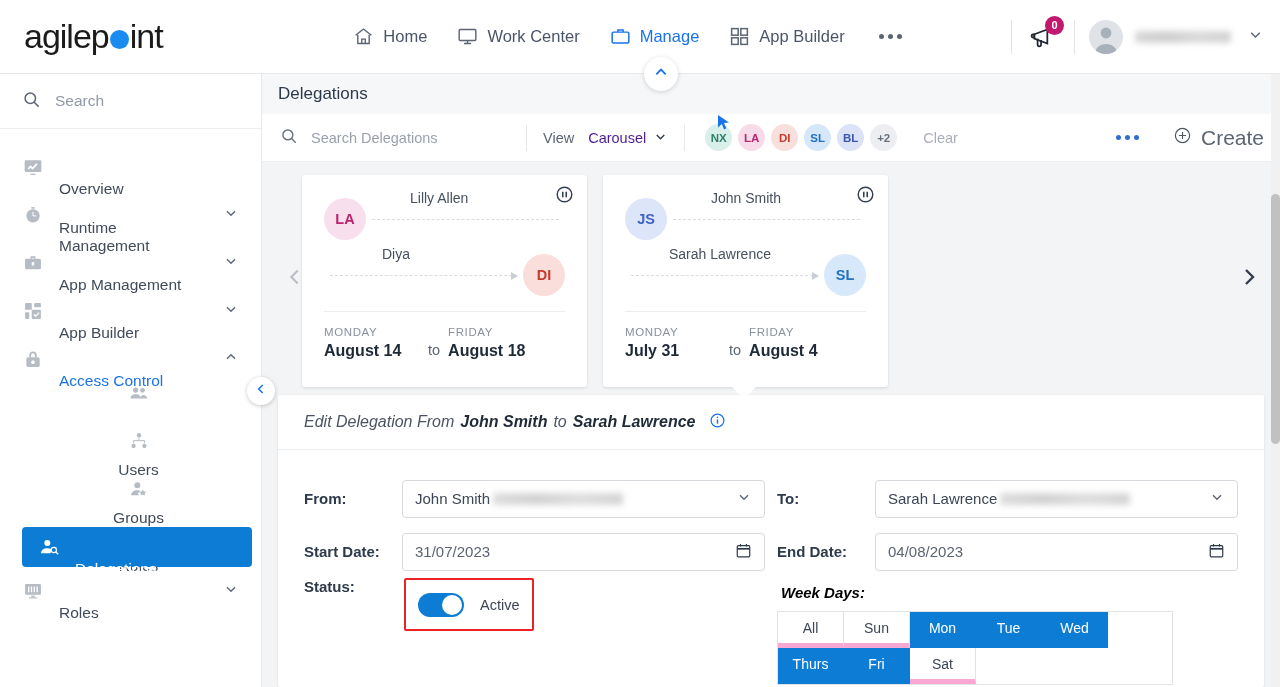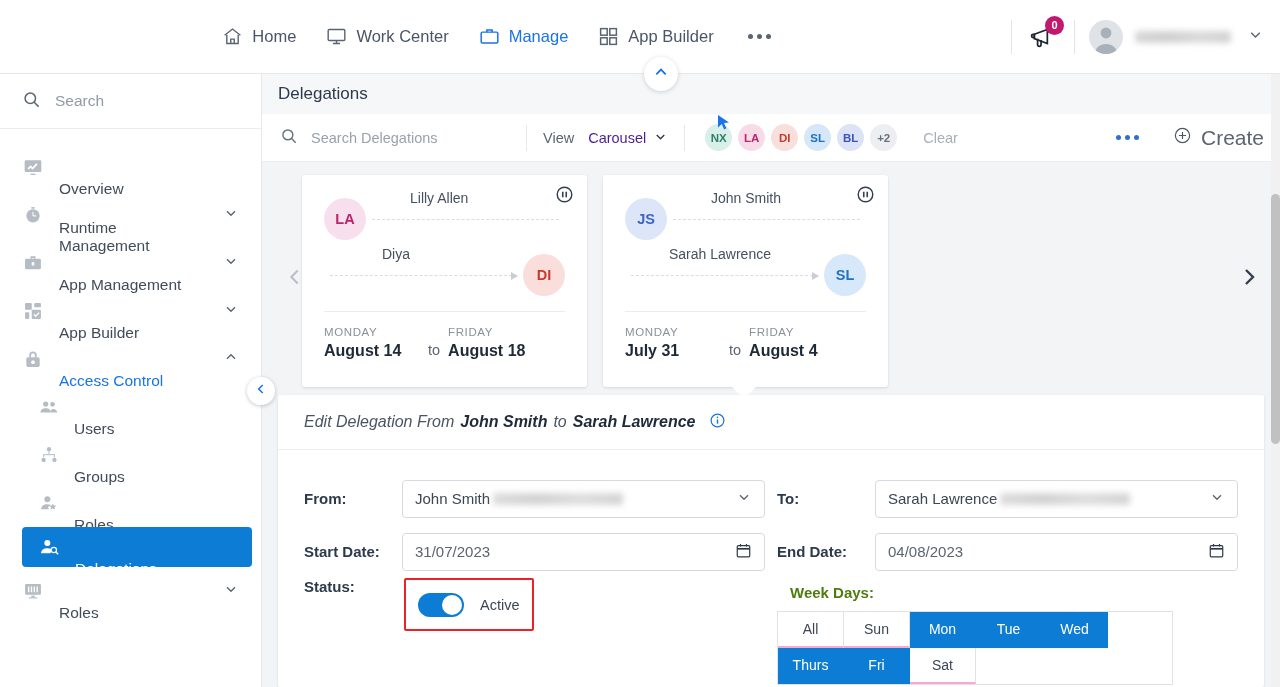"agilep" div.logo-wrap { html: none -> <div> <div> <span>agilep</span> <span></span> <span>int</span> </div> </div> }
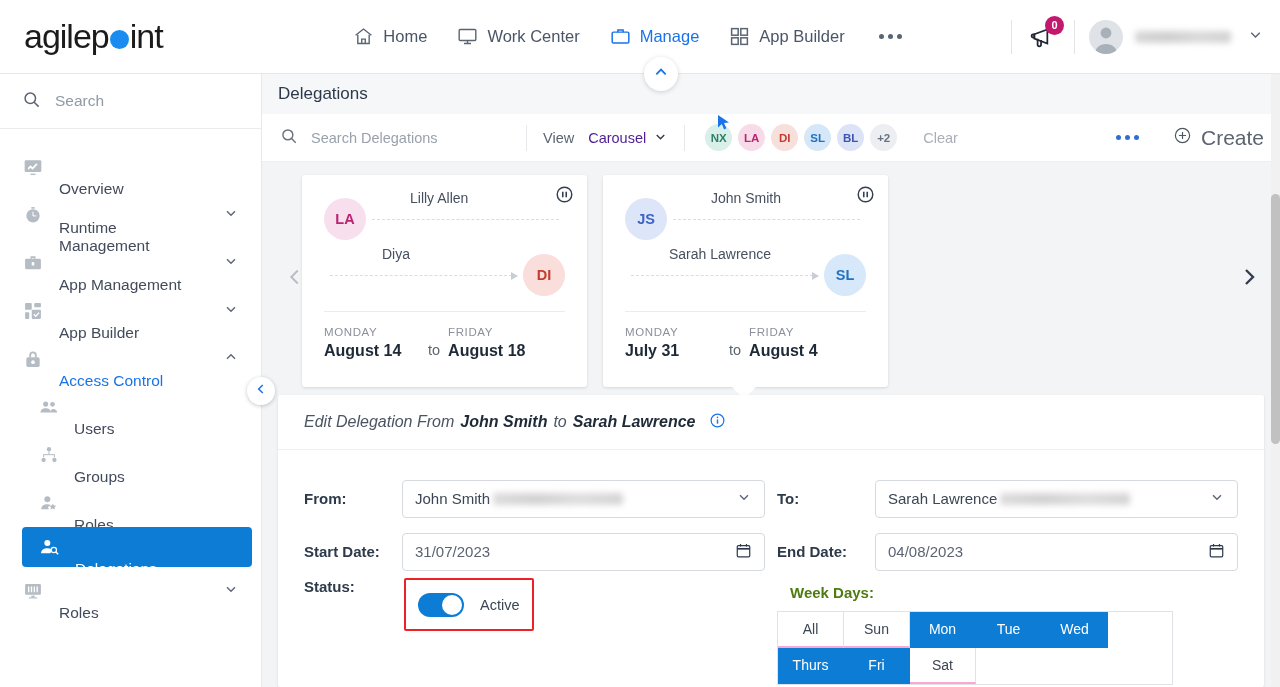"Users" .side-item.child { flex-direction: none -> column }
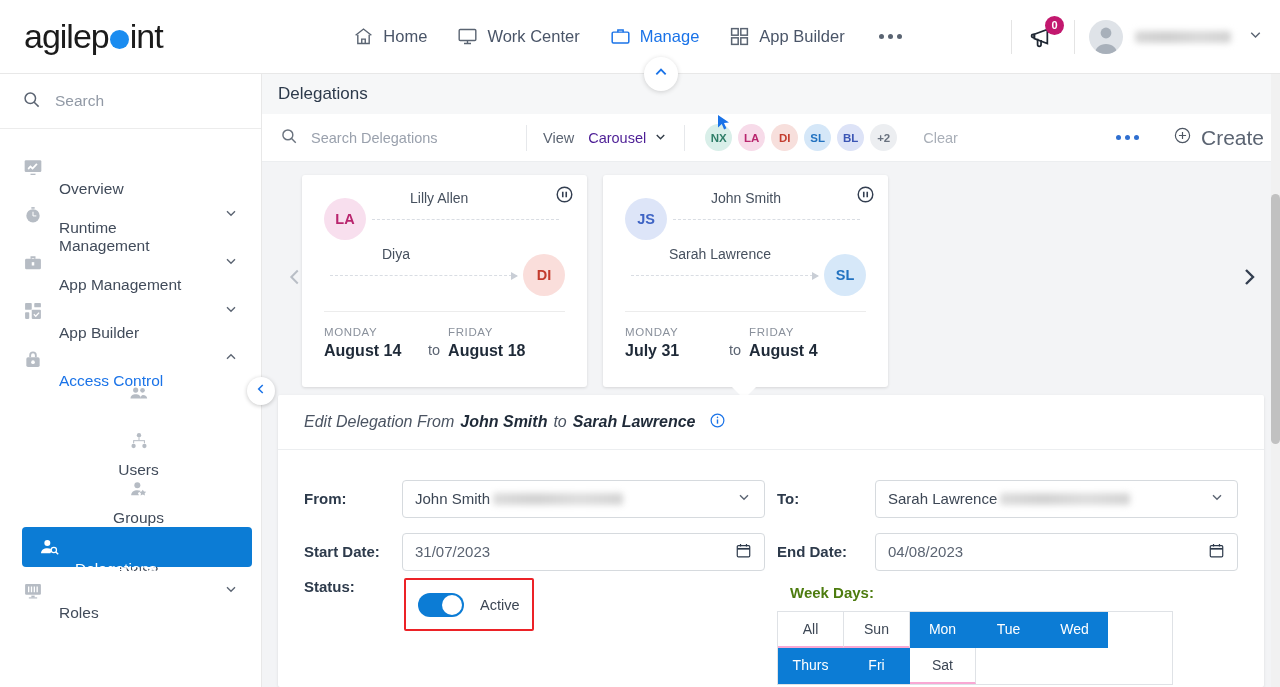"Week Days:" .weekdays-label { color: #4d7c0f -> #000000; font-style: none -> italic; margin: 6px 13px 10px -> 6px 4px 10px }
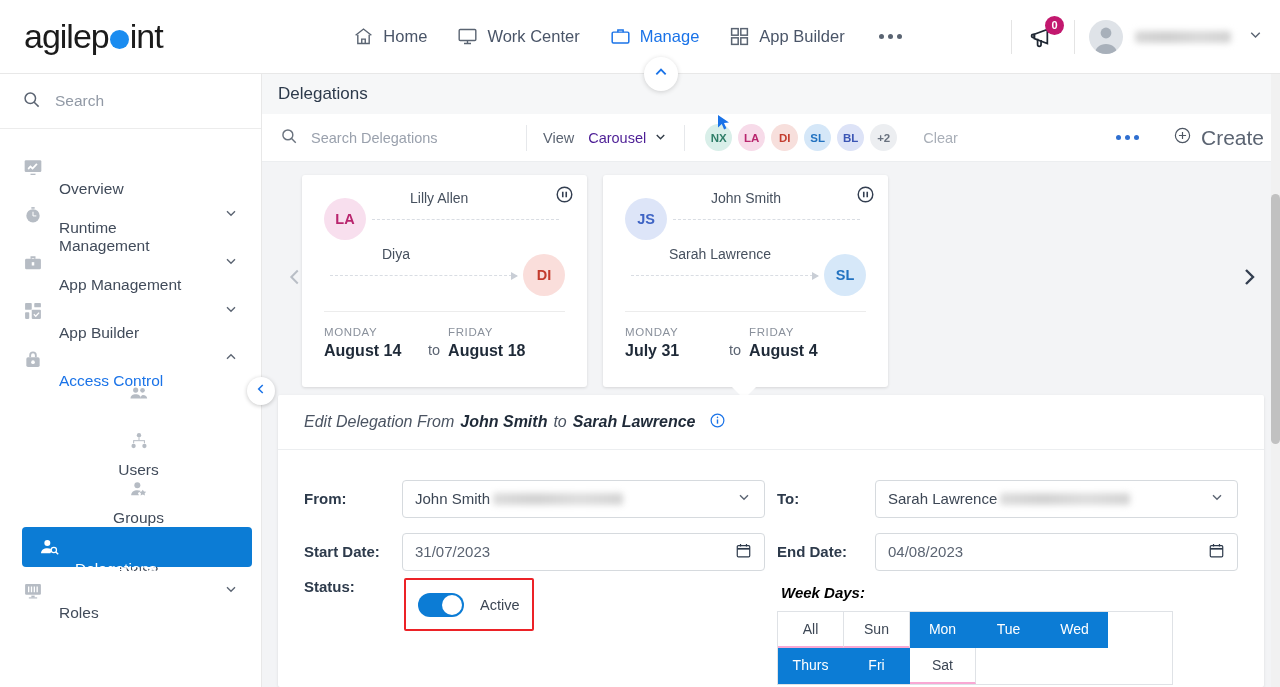"All" .wd { border-bottom: 2px solid #f9a8d4 -> 5px solid #f9a8d4 }
